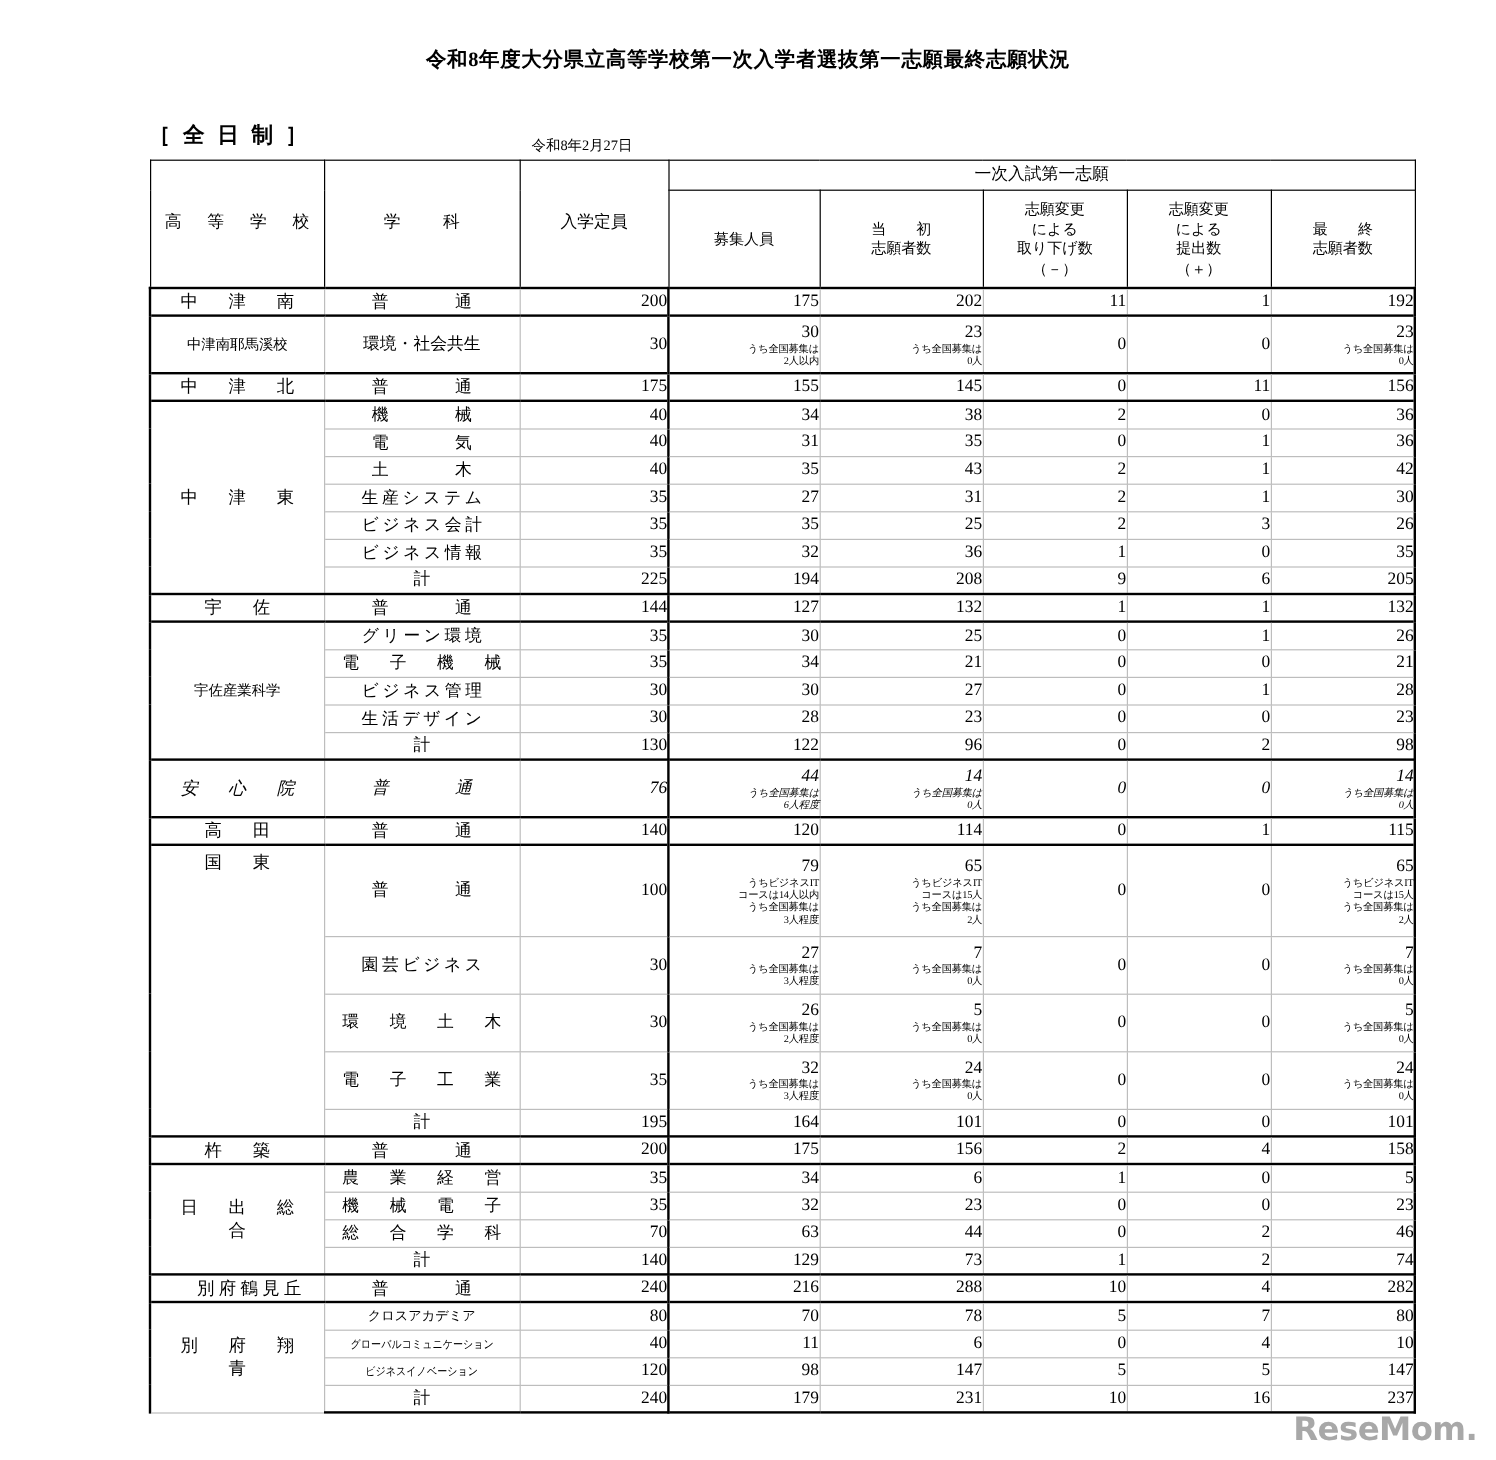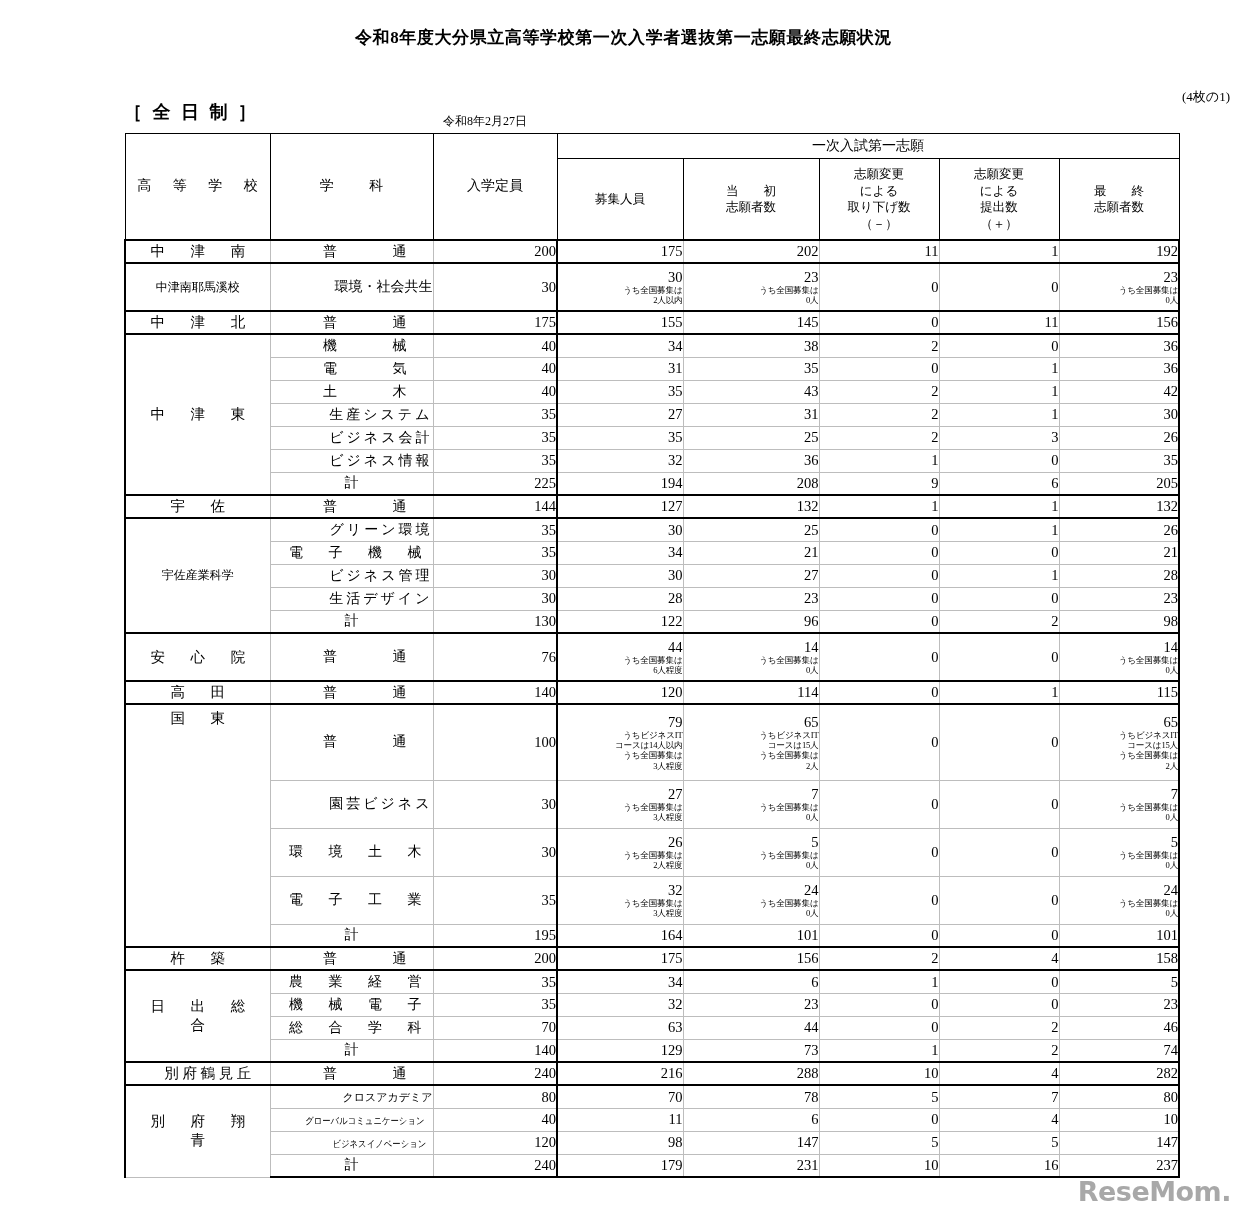"令和8年度大分県立高等学校第一次入学者選抜第一志願最終志願状況" .doc-title { top: 26px -> 38px }
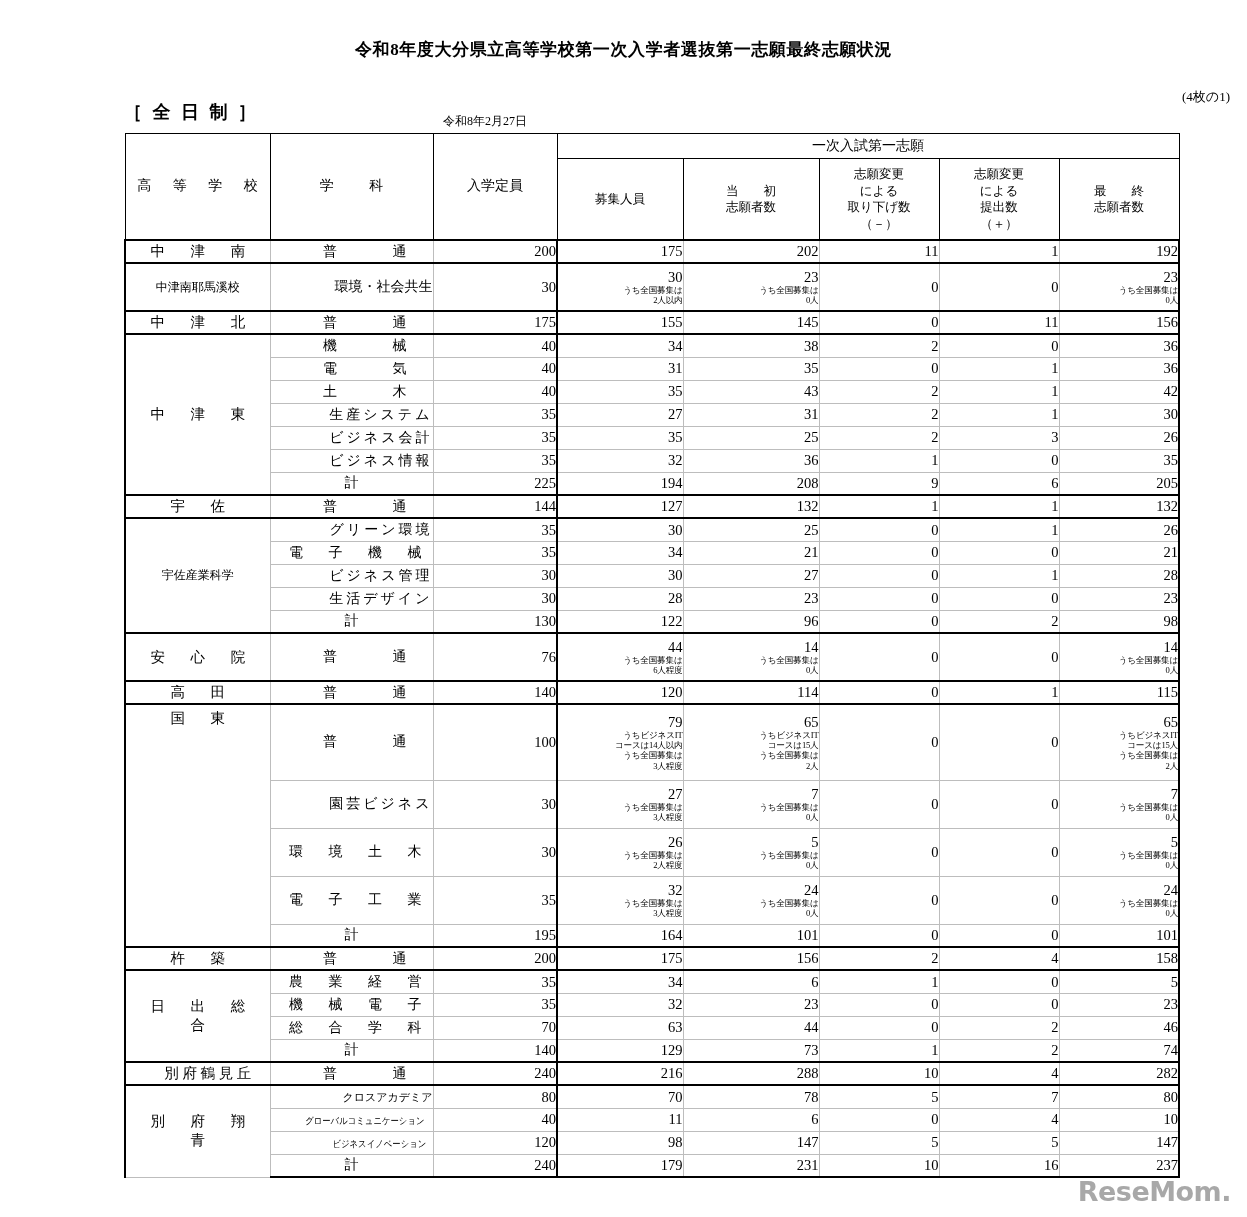"(4枚の1)" div.sheet-no { html: <div>(4枚の1)</div> -> none }
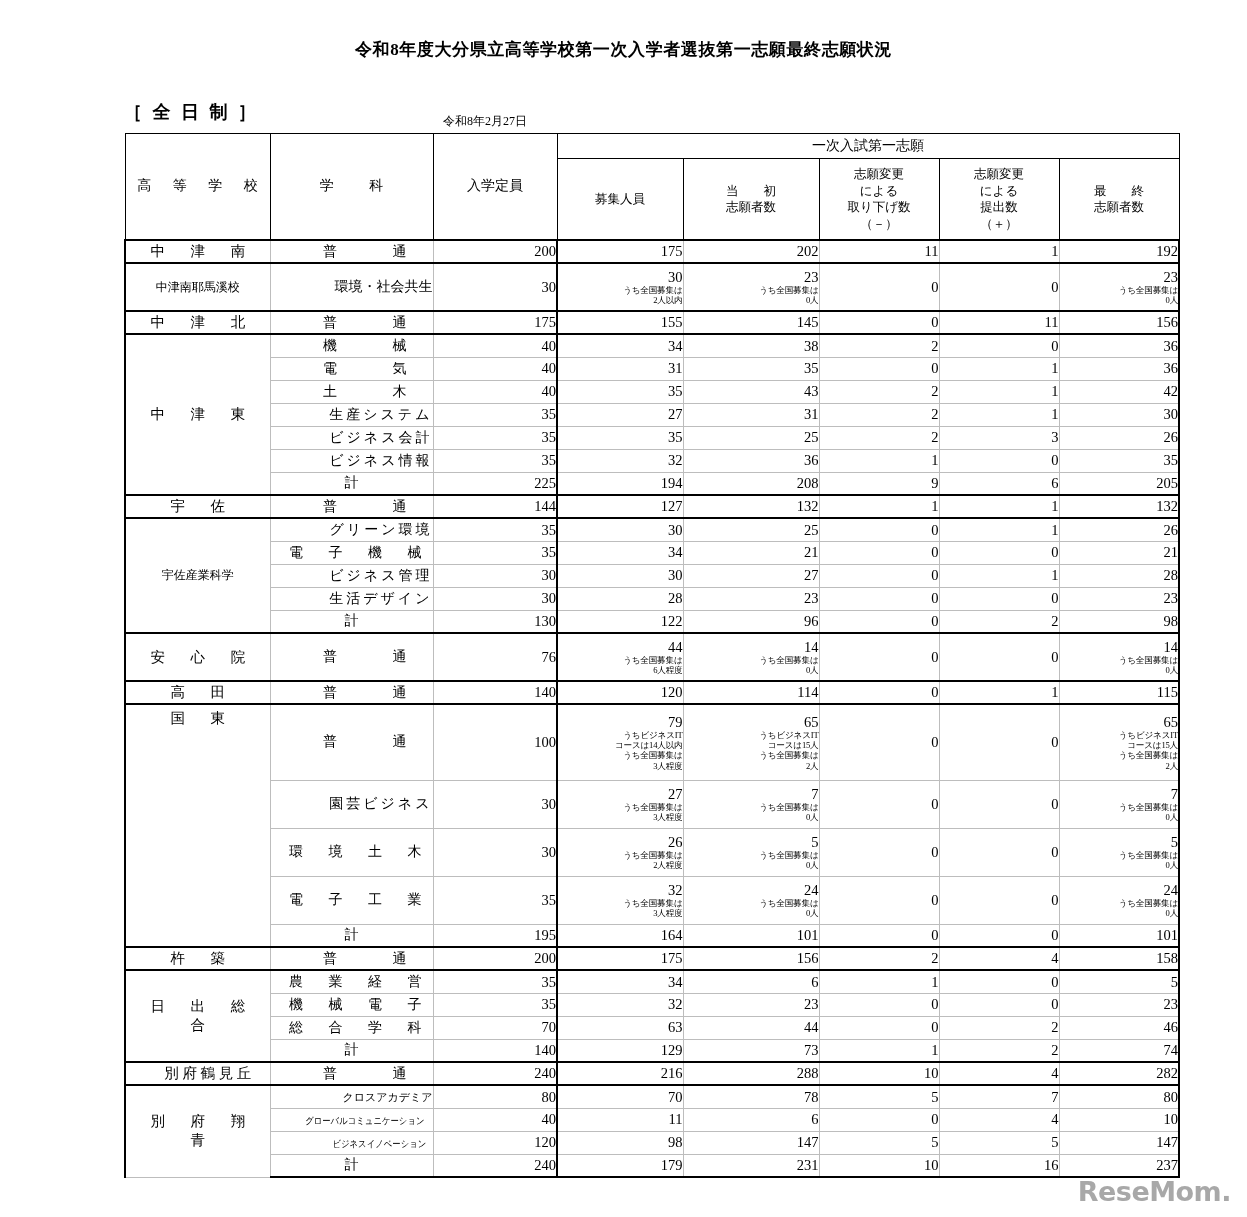"普 通" td.dept { text-align: right -> center }
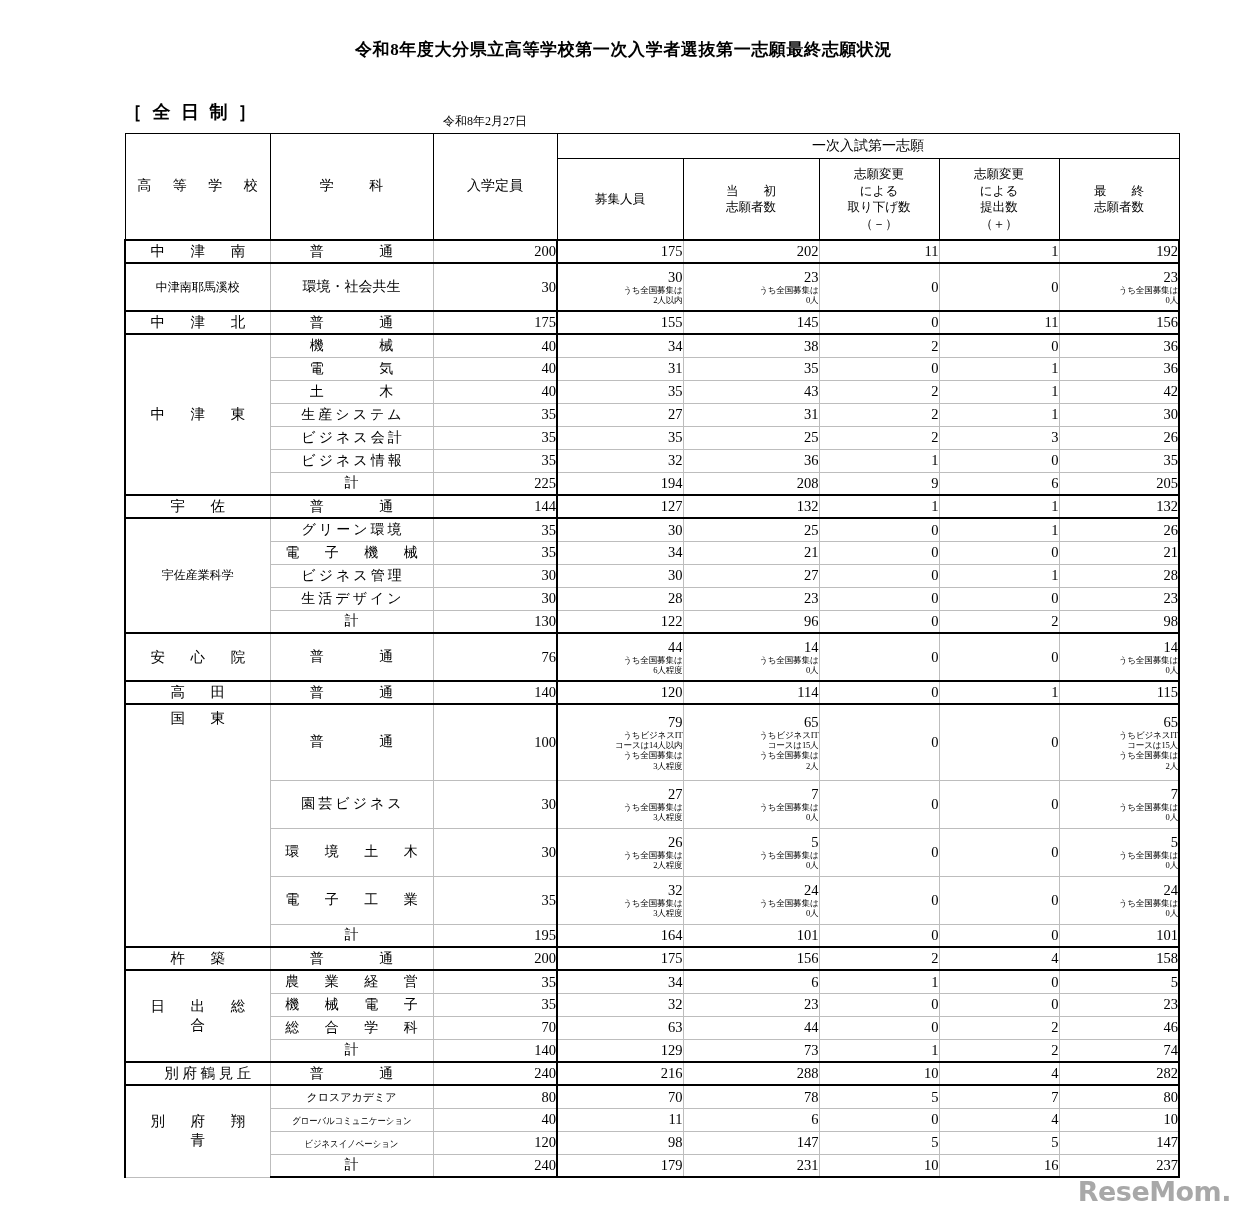"安 心 院" tr { font-style: none -> italic }
